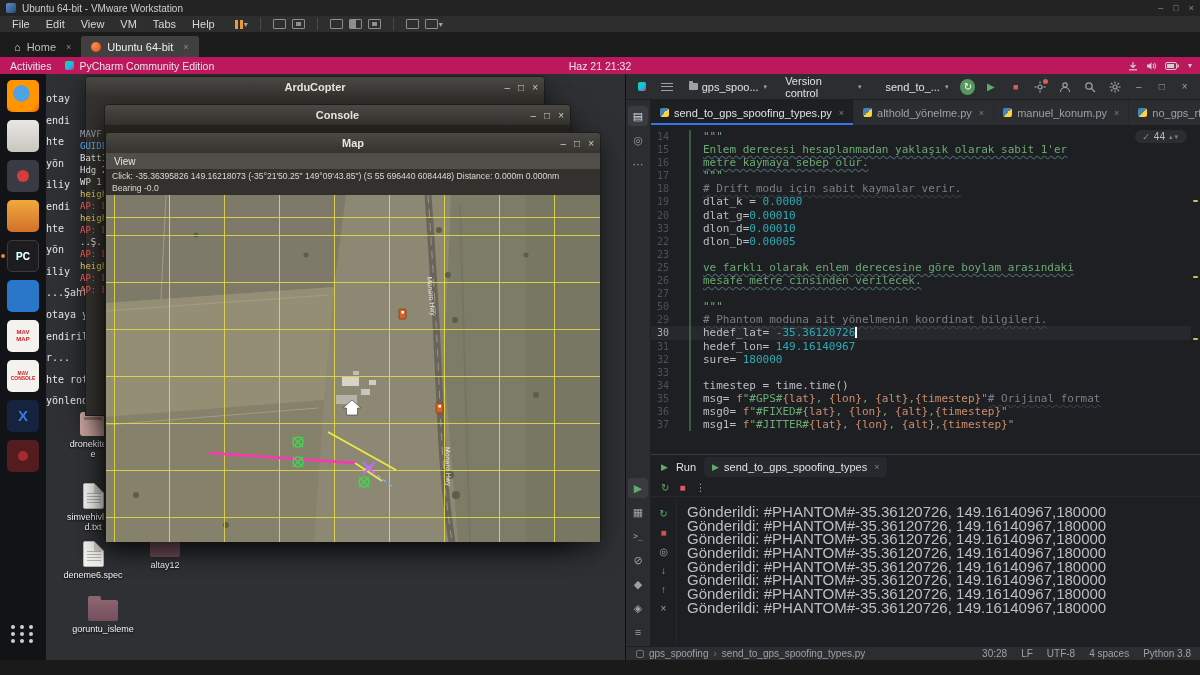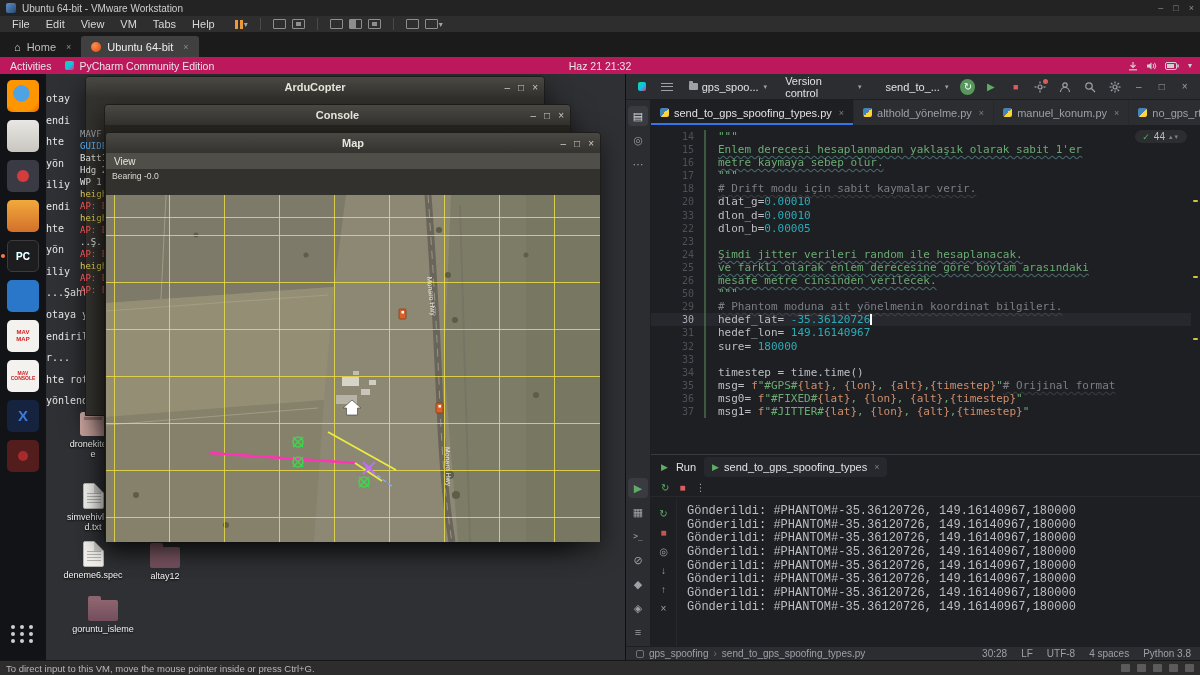"14" .ed-row .gut { padding-right: 10px -> 20px; width: 55px -> 40px }
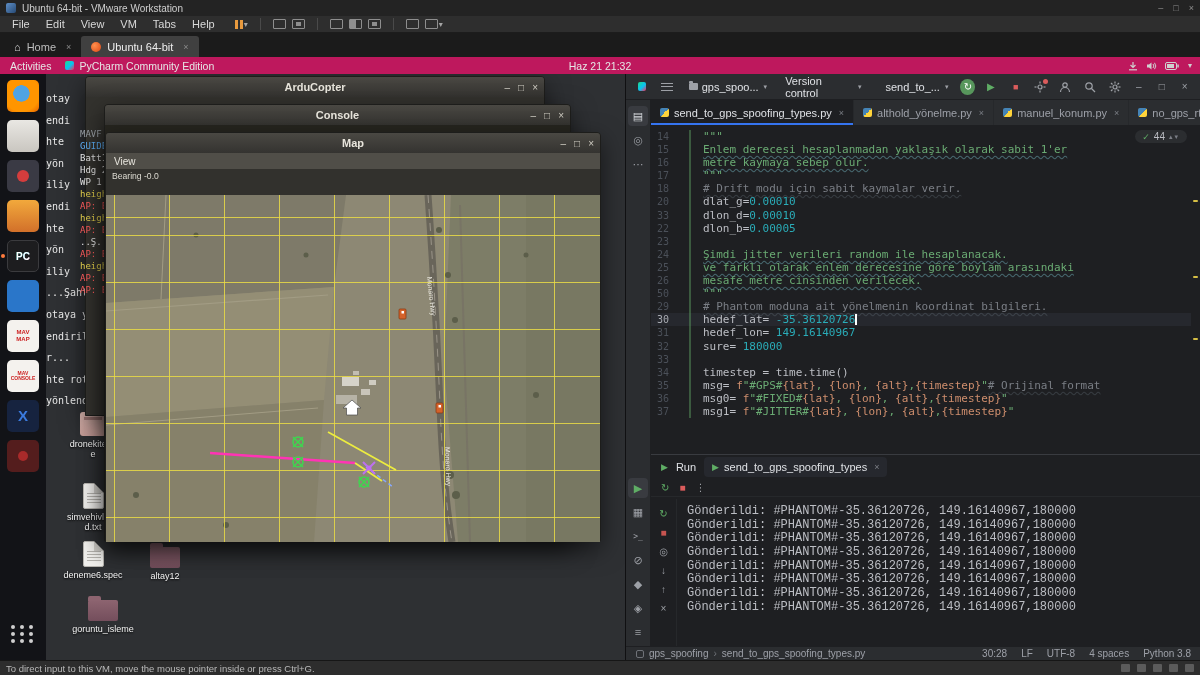"Click: -35.36395826 149.16218073" div { html: none -> <div>Click: -35.36395826 149.16218073 (-35°21'50.25" 149°09'43.85") (S 55 696440 6084448) Distance: 0.000m 0.000nm</div> }
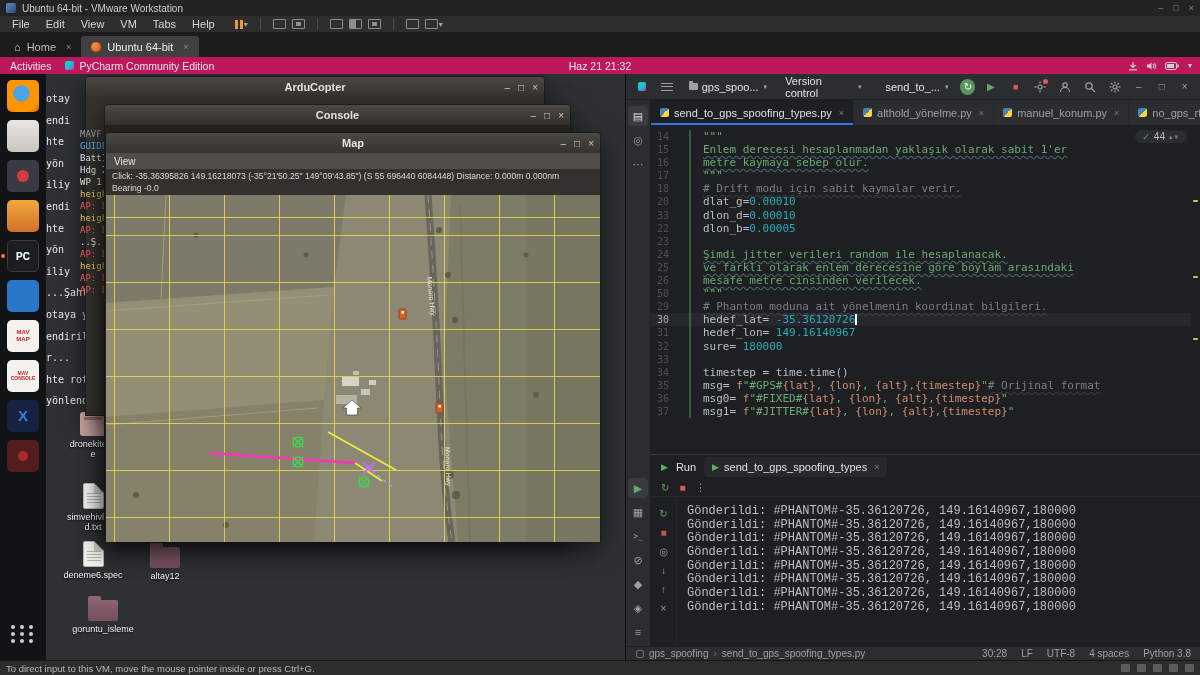"19" div.ed-row { html: none -> <div><span>19</span><span><span>dlat_k = </span><span>0.0000</span></span></div> }
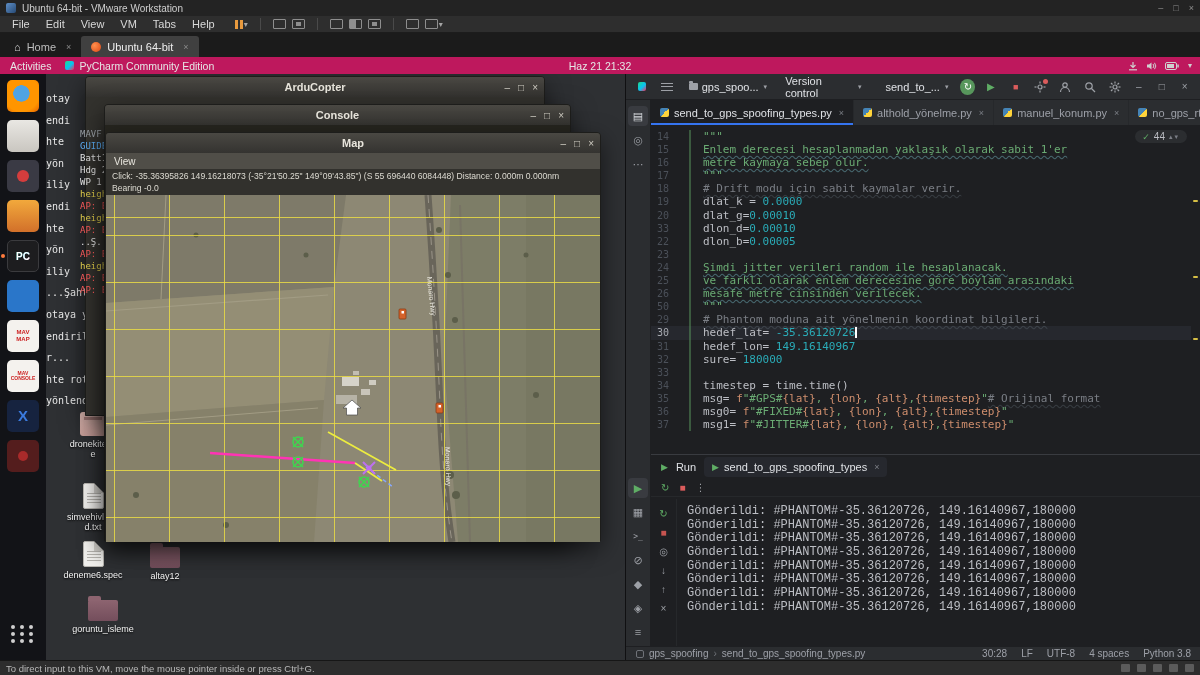"24" div.ed-row { html: <div><span>24</span><span><span>Şimdi jitter verileri random ile hesaplanacak.</span></span></div> -> none }
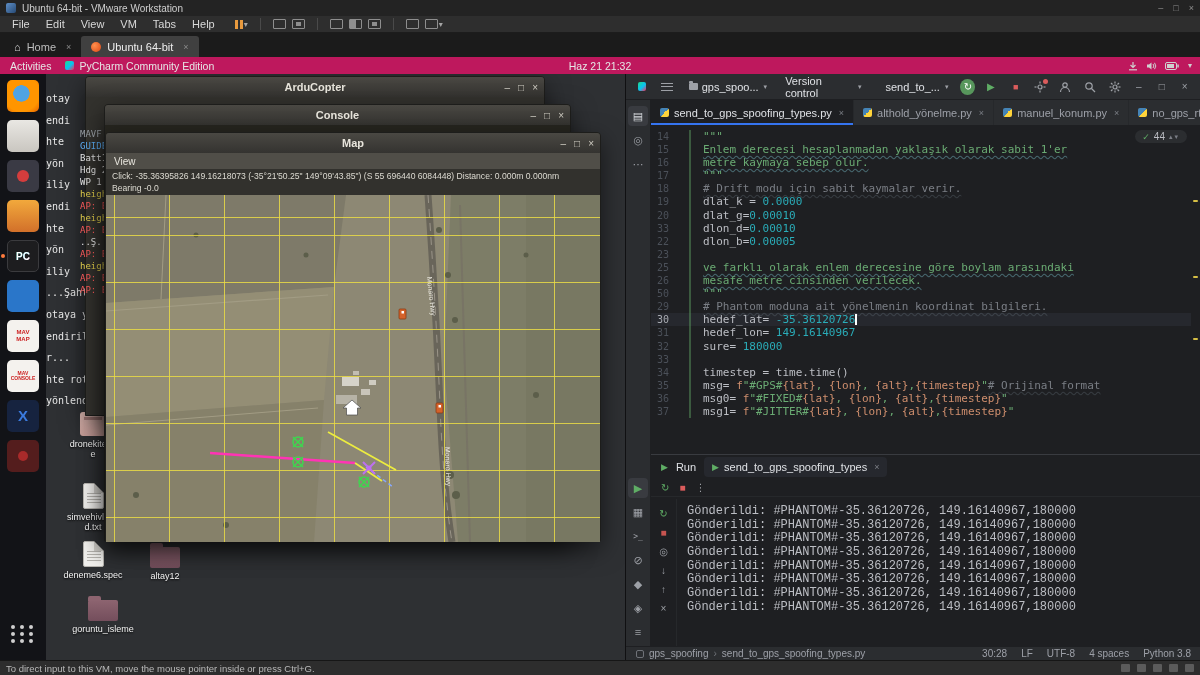"27" div.ed-row { html: none -> <div><span>27</span><span></span></div> }
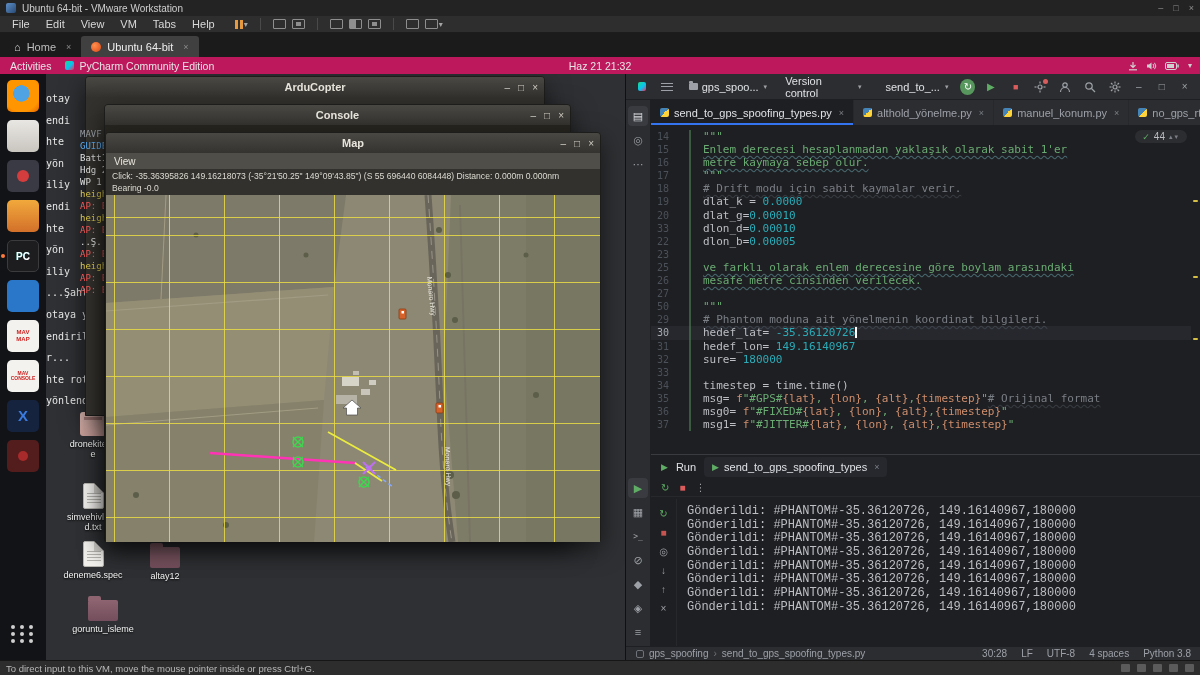"Gönderildi: #PHANTOM#-35.36120726," #run-console { font-family: Liberation Mono, monospace -> Liberation Sans, sans-serif; font-size: 12px -> 15px }
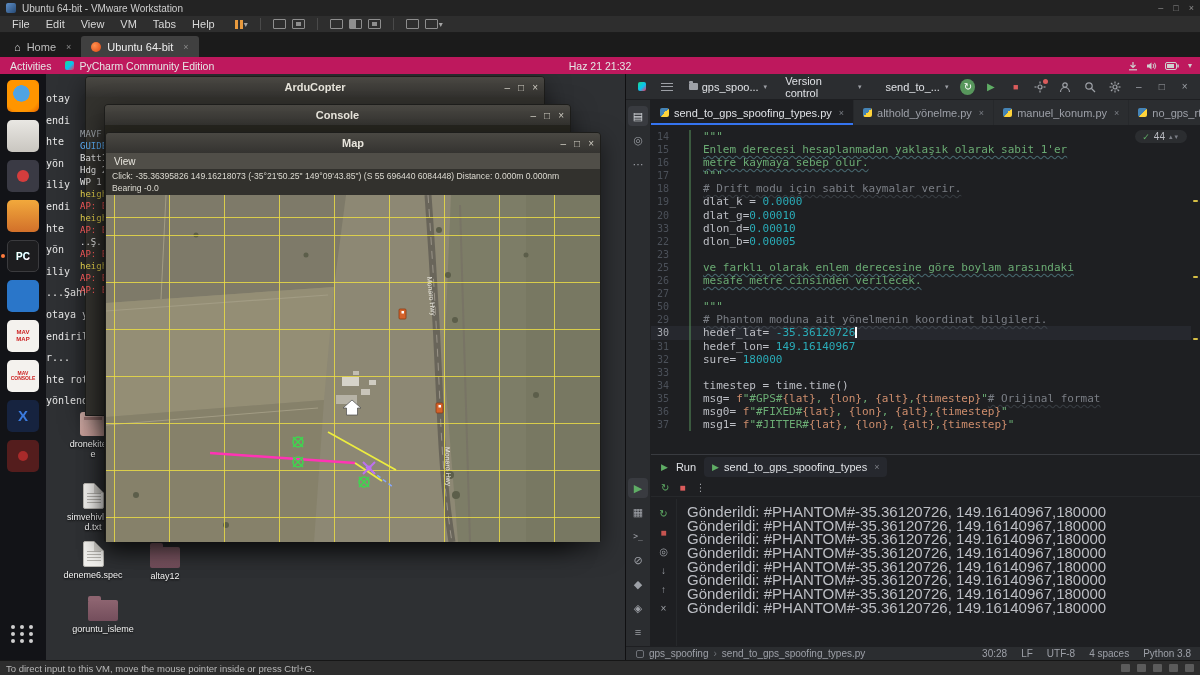"altay12" div.dicon { top: 485px -> 474px }
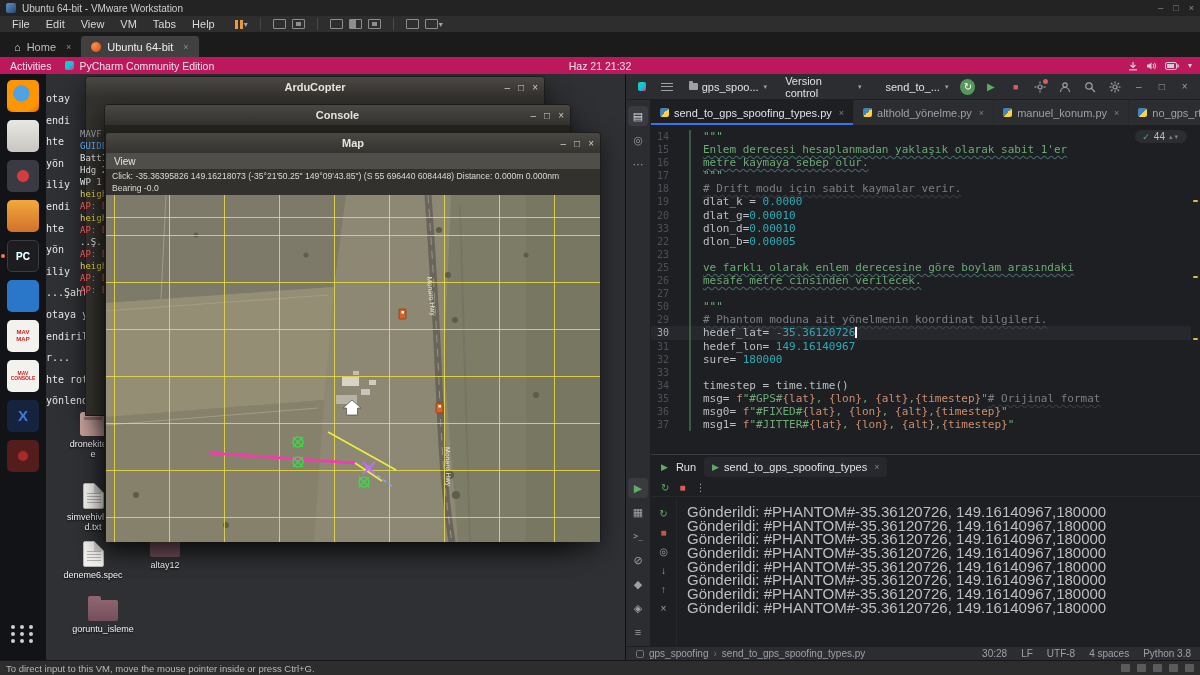"To direct input to this" div { html: <div> <span>To direct input to this VM, move the mouse pointer inside or press Ctrl+G.</span> <span> <span></span> <span></span> <span></span> <span></span> <span></span> </span> </div> -> none }
